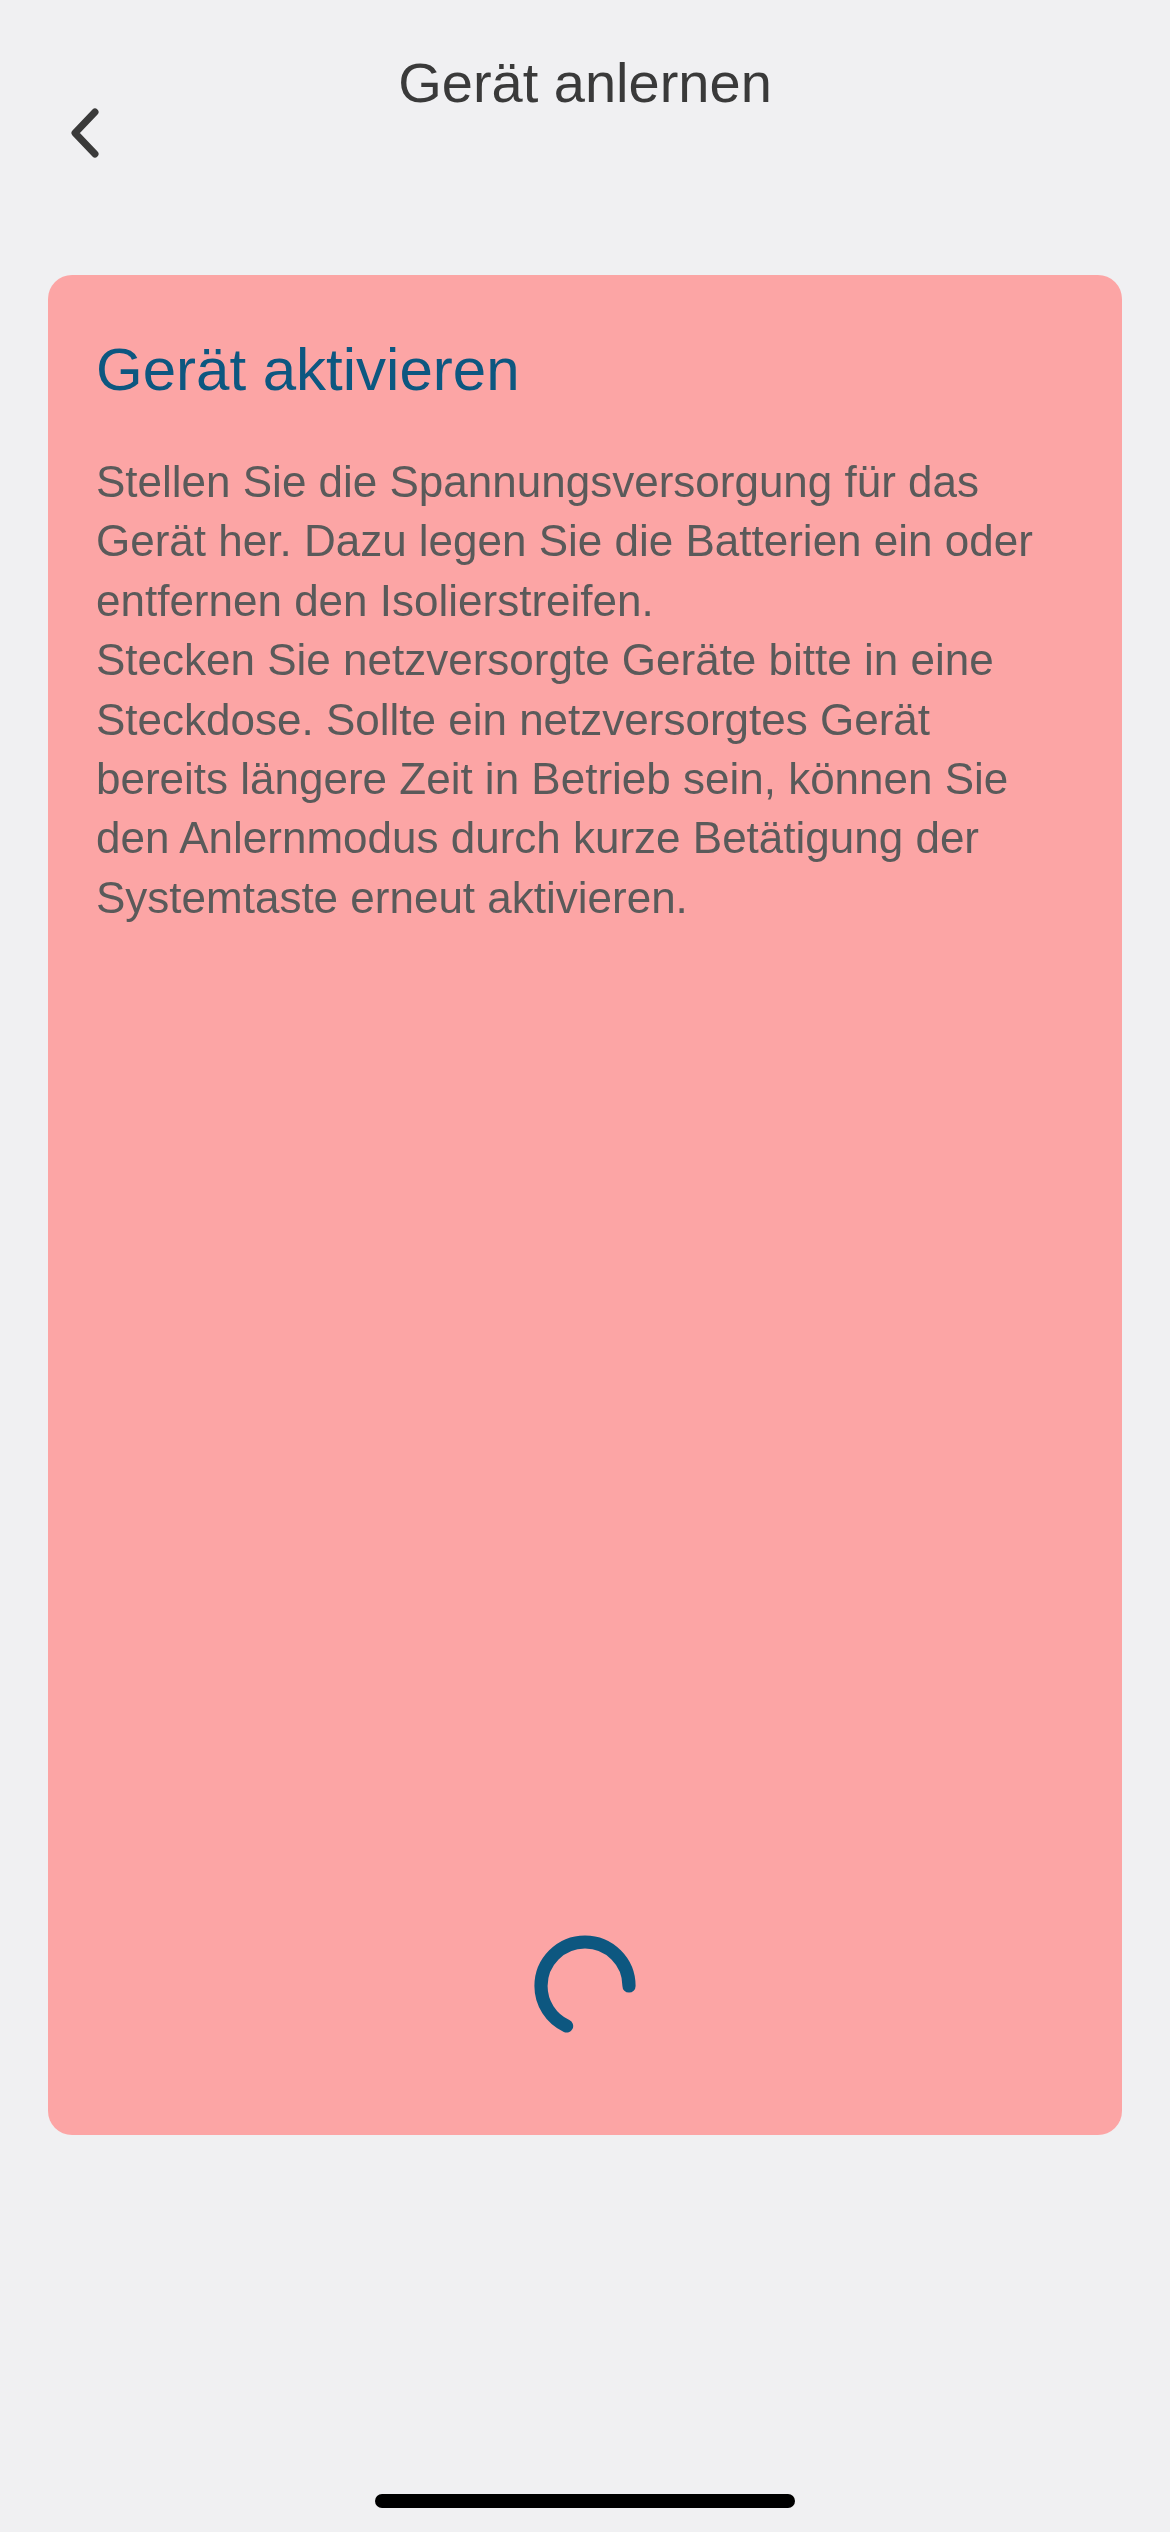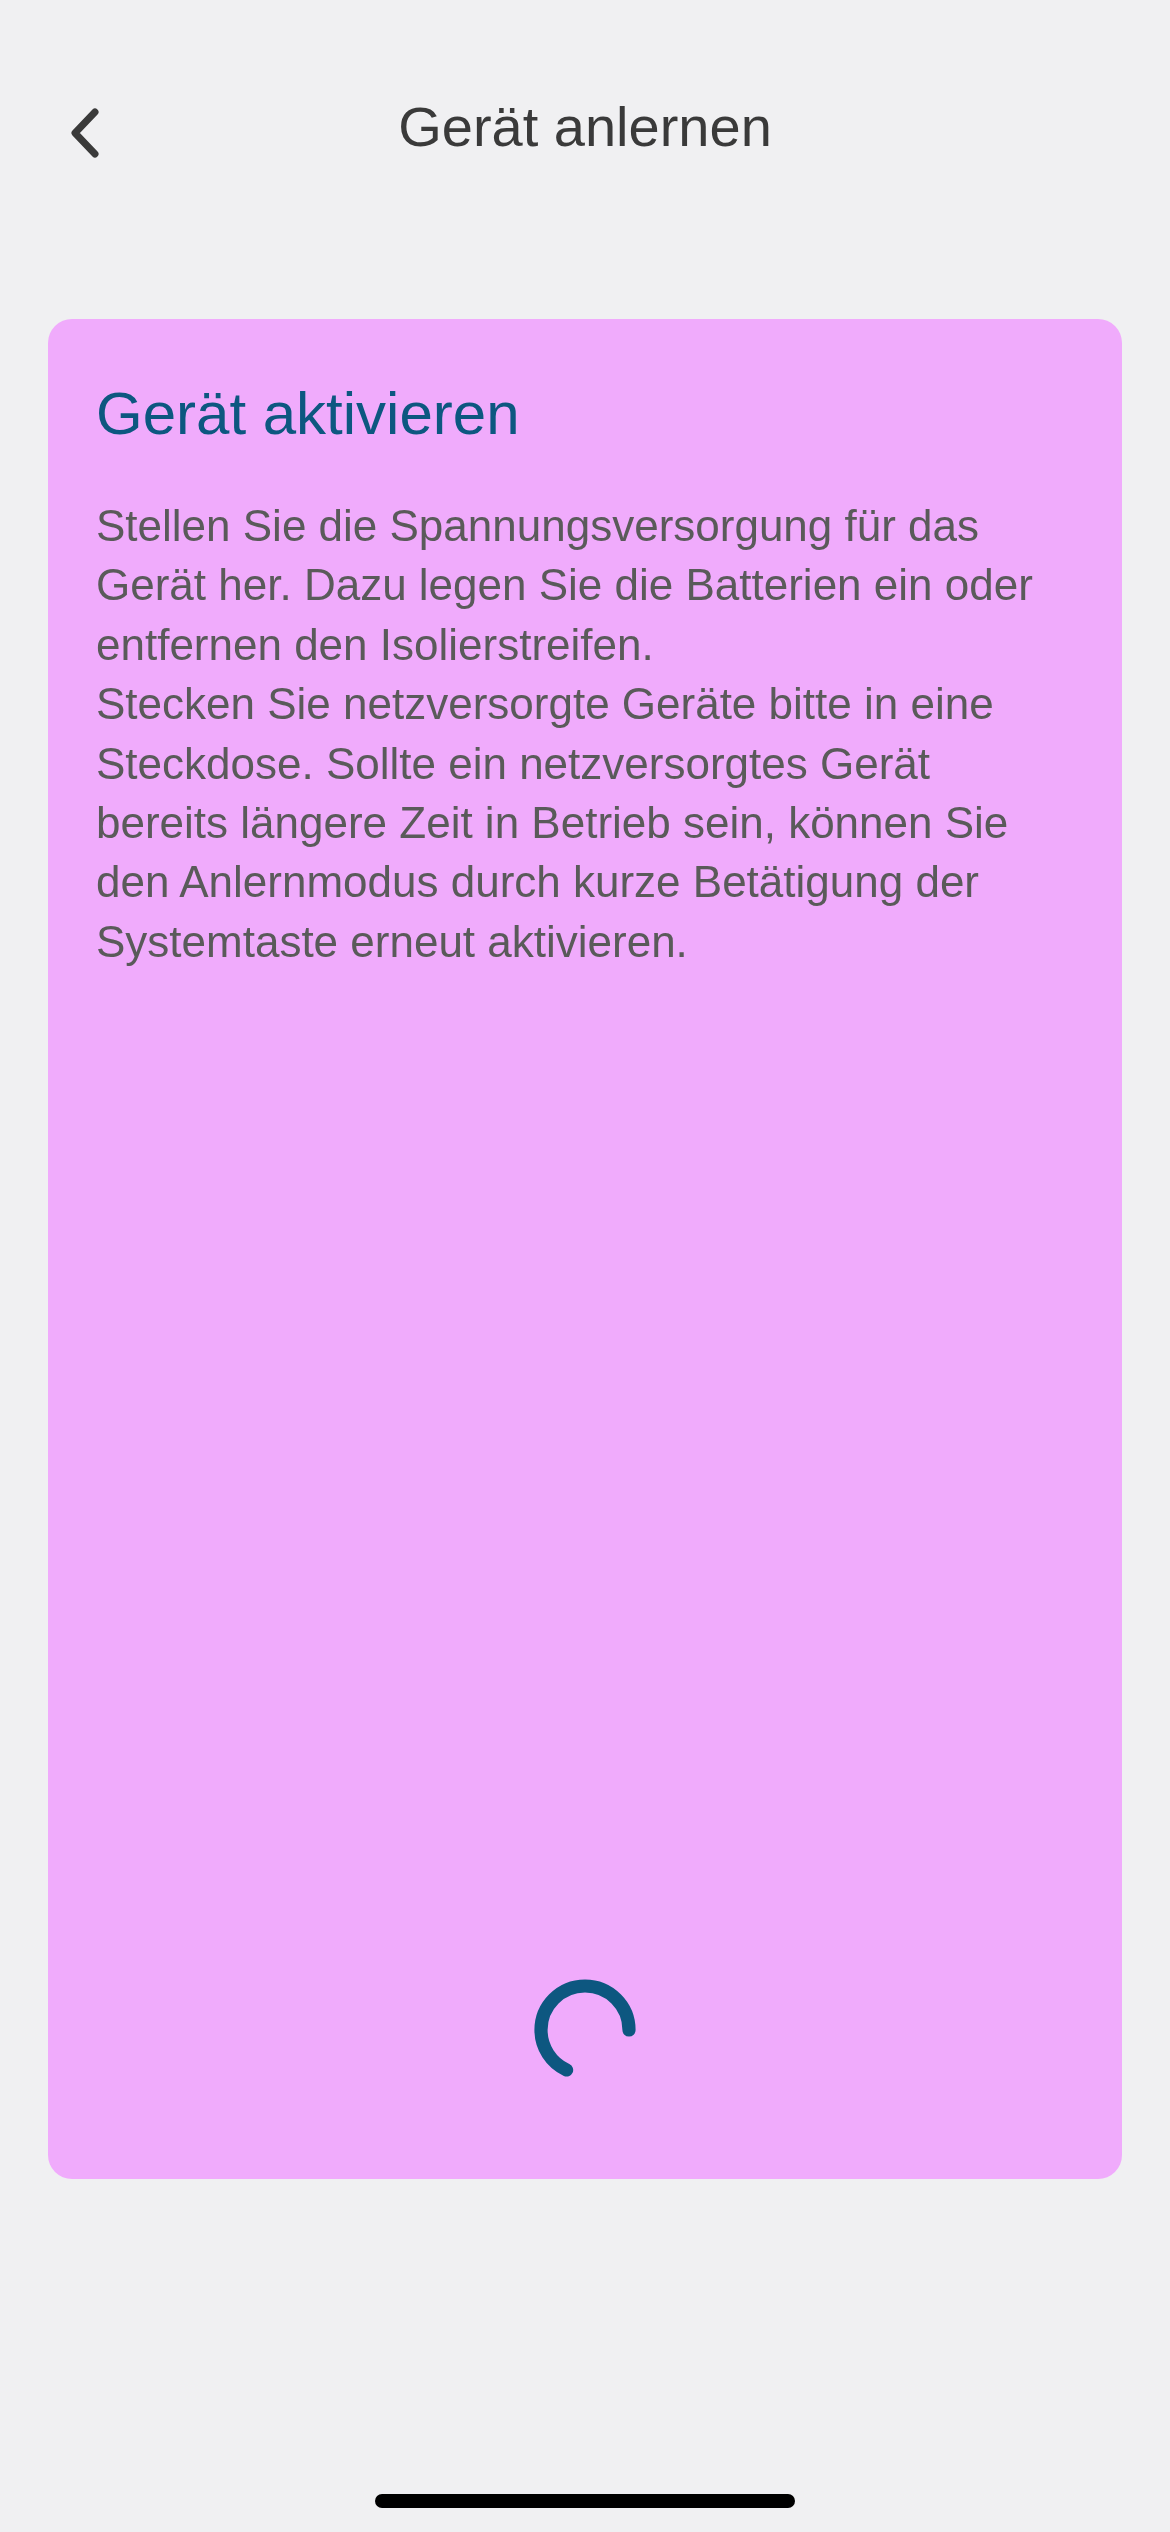"Gerät anlernen" .header { padding: 94px 60px 40px 60px -> 50px 60px 40px 60px }
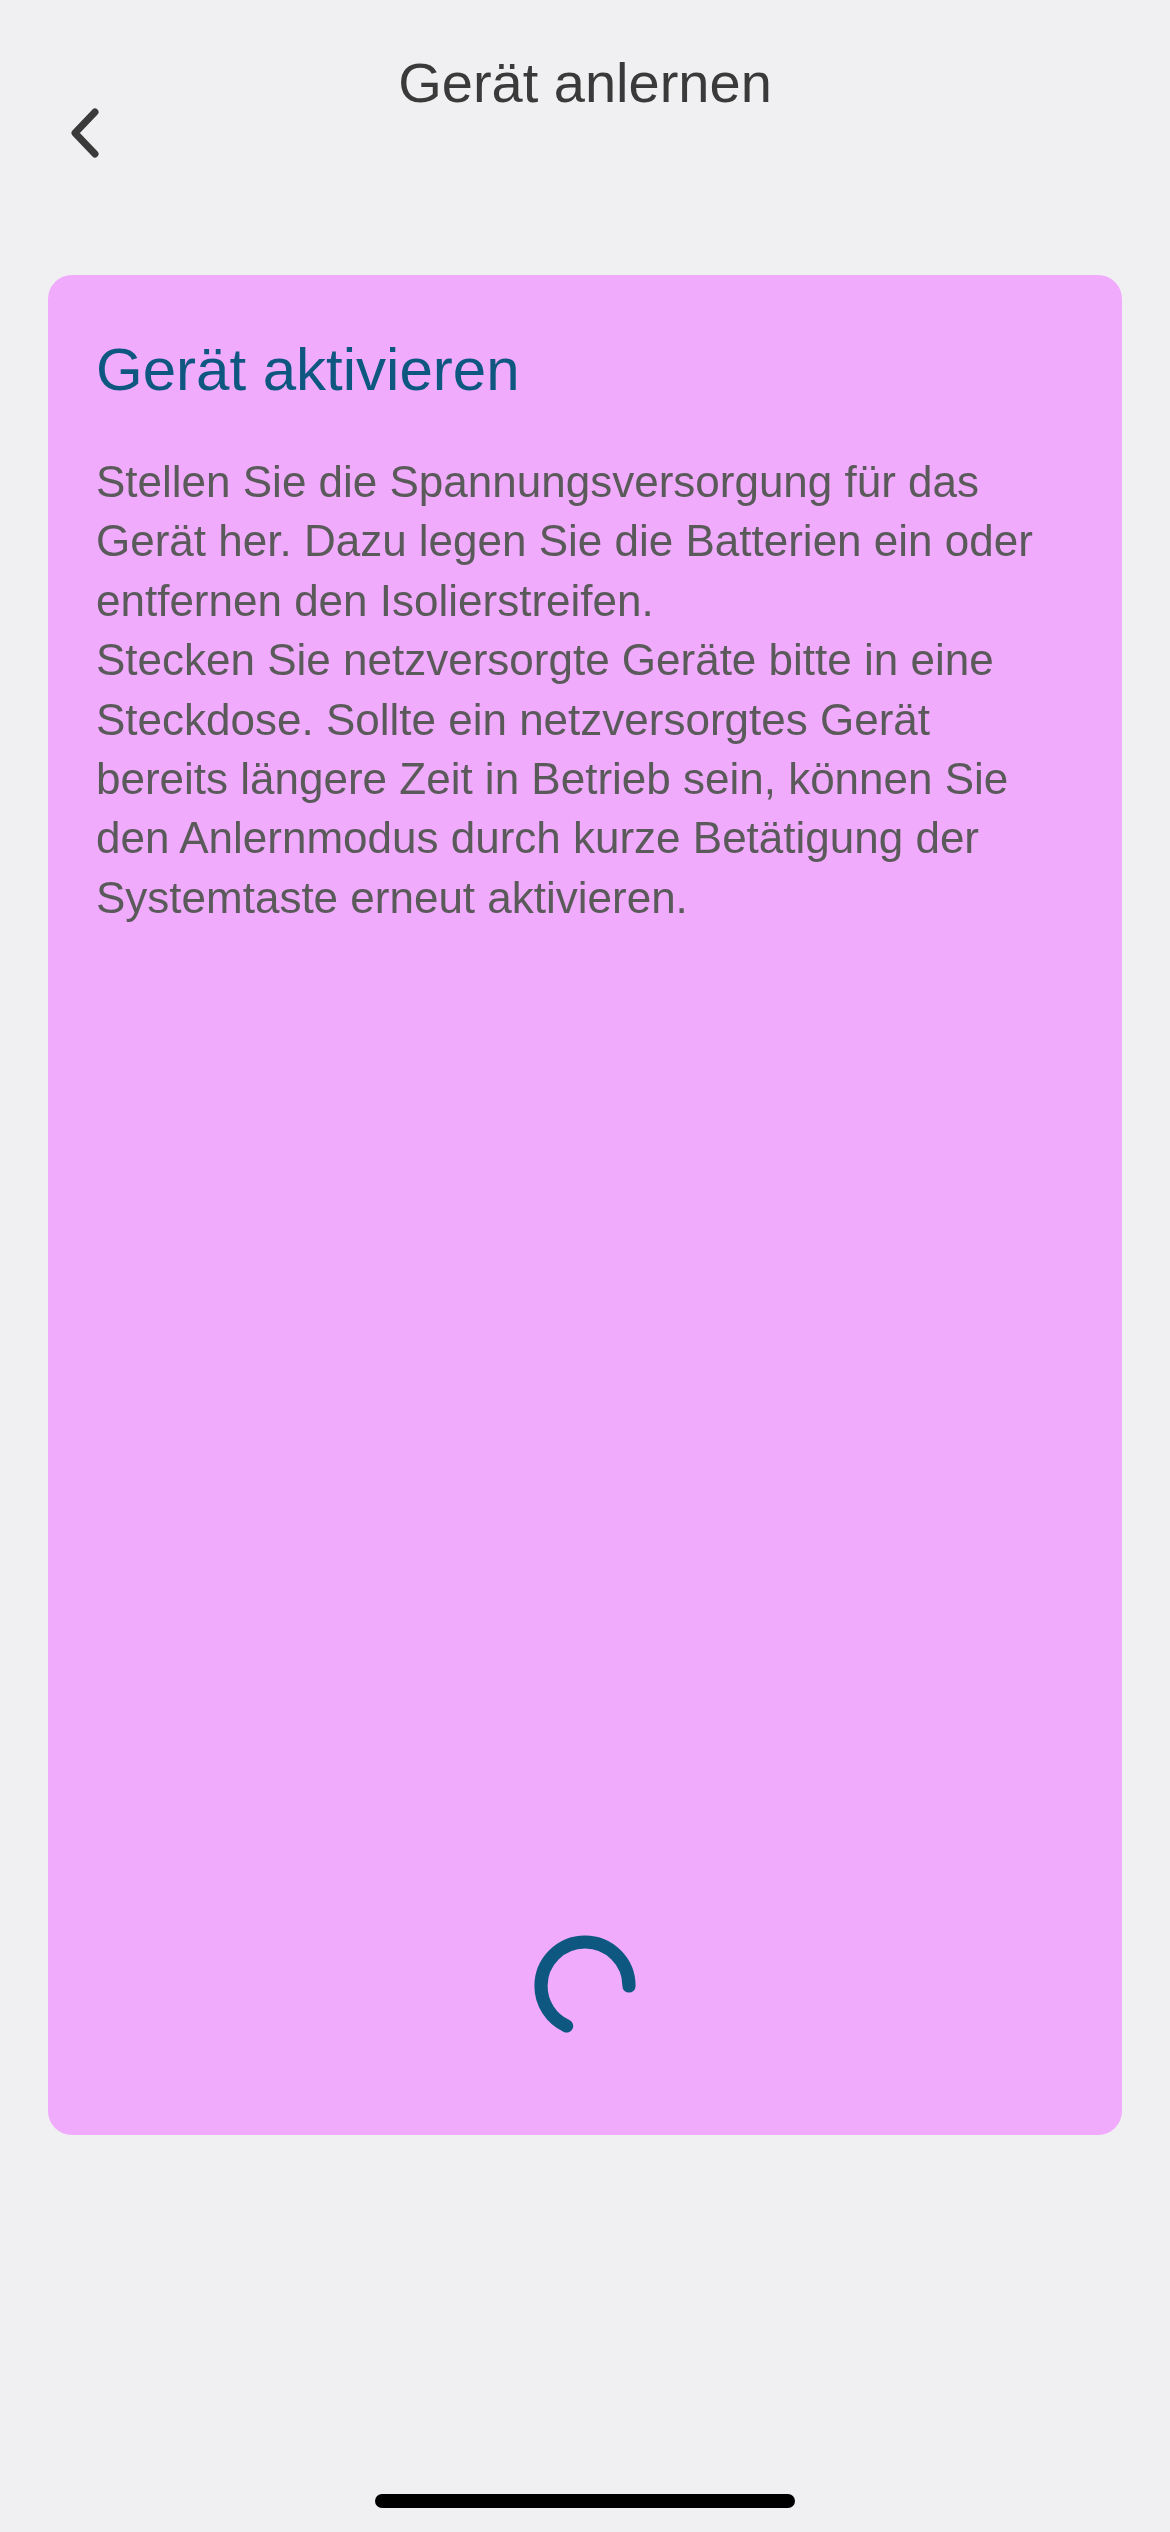"Gerät aktivieren" .card { background-color: #f0abfc -> #fca5a5 }
